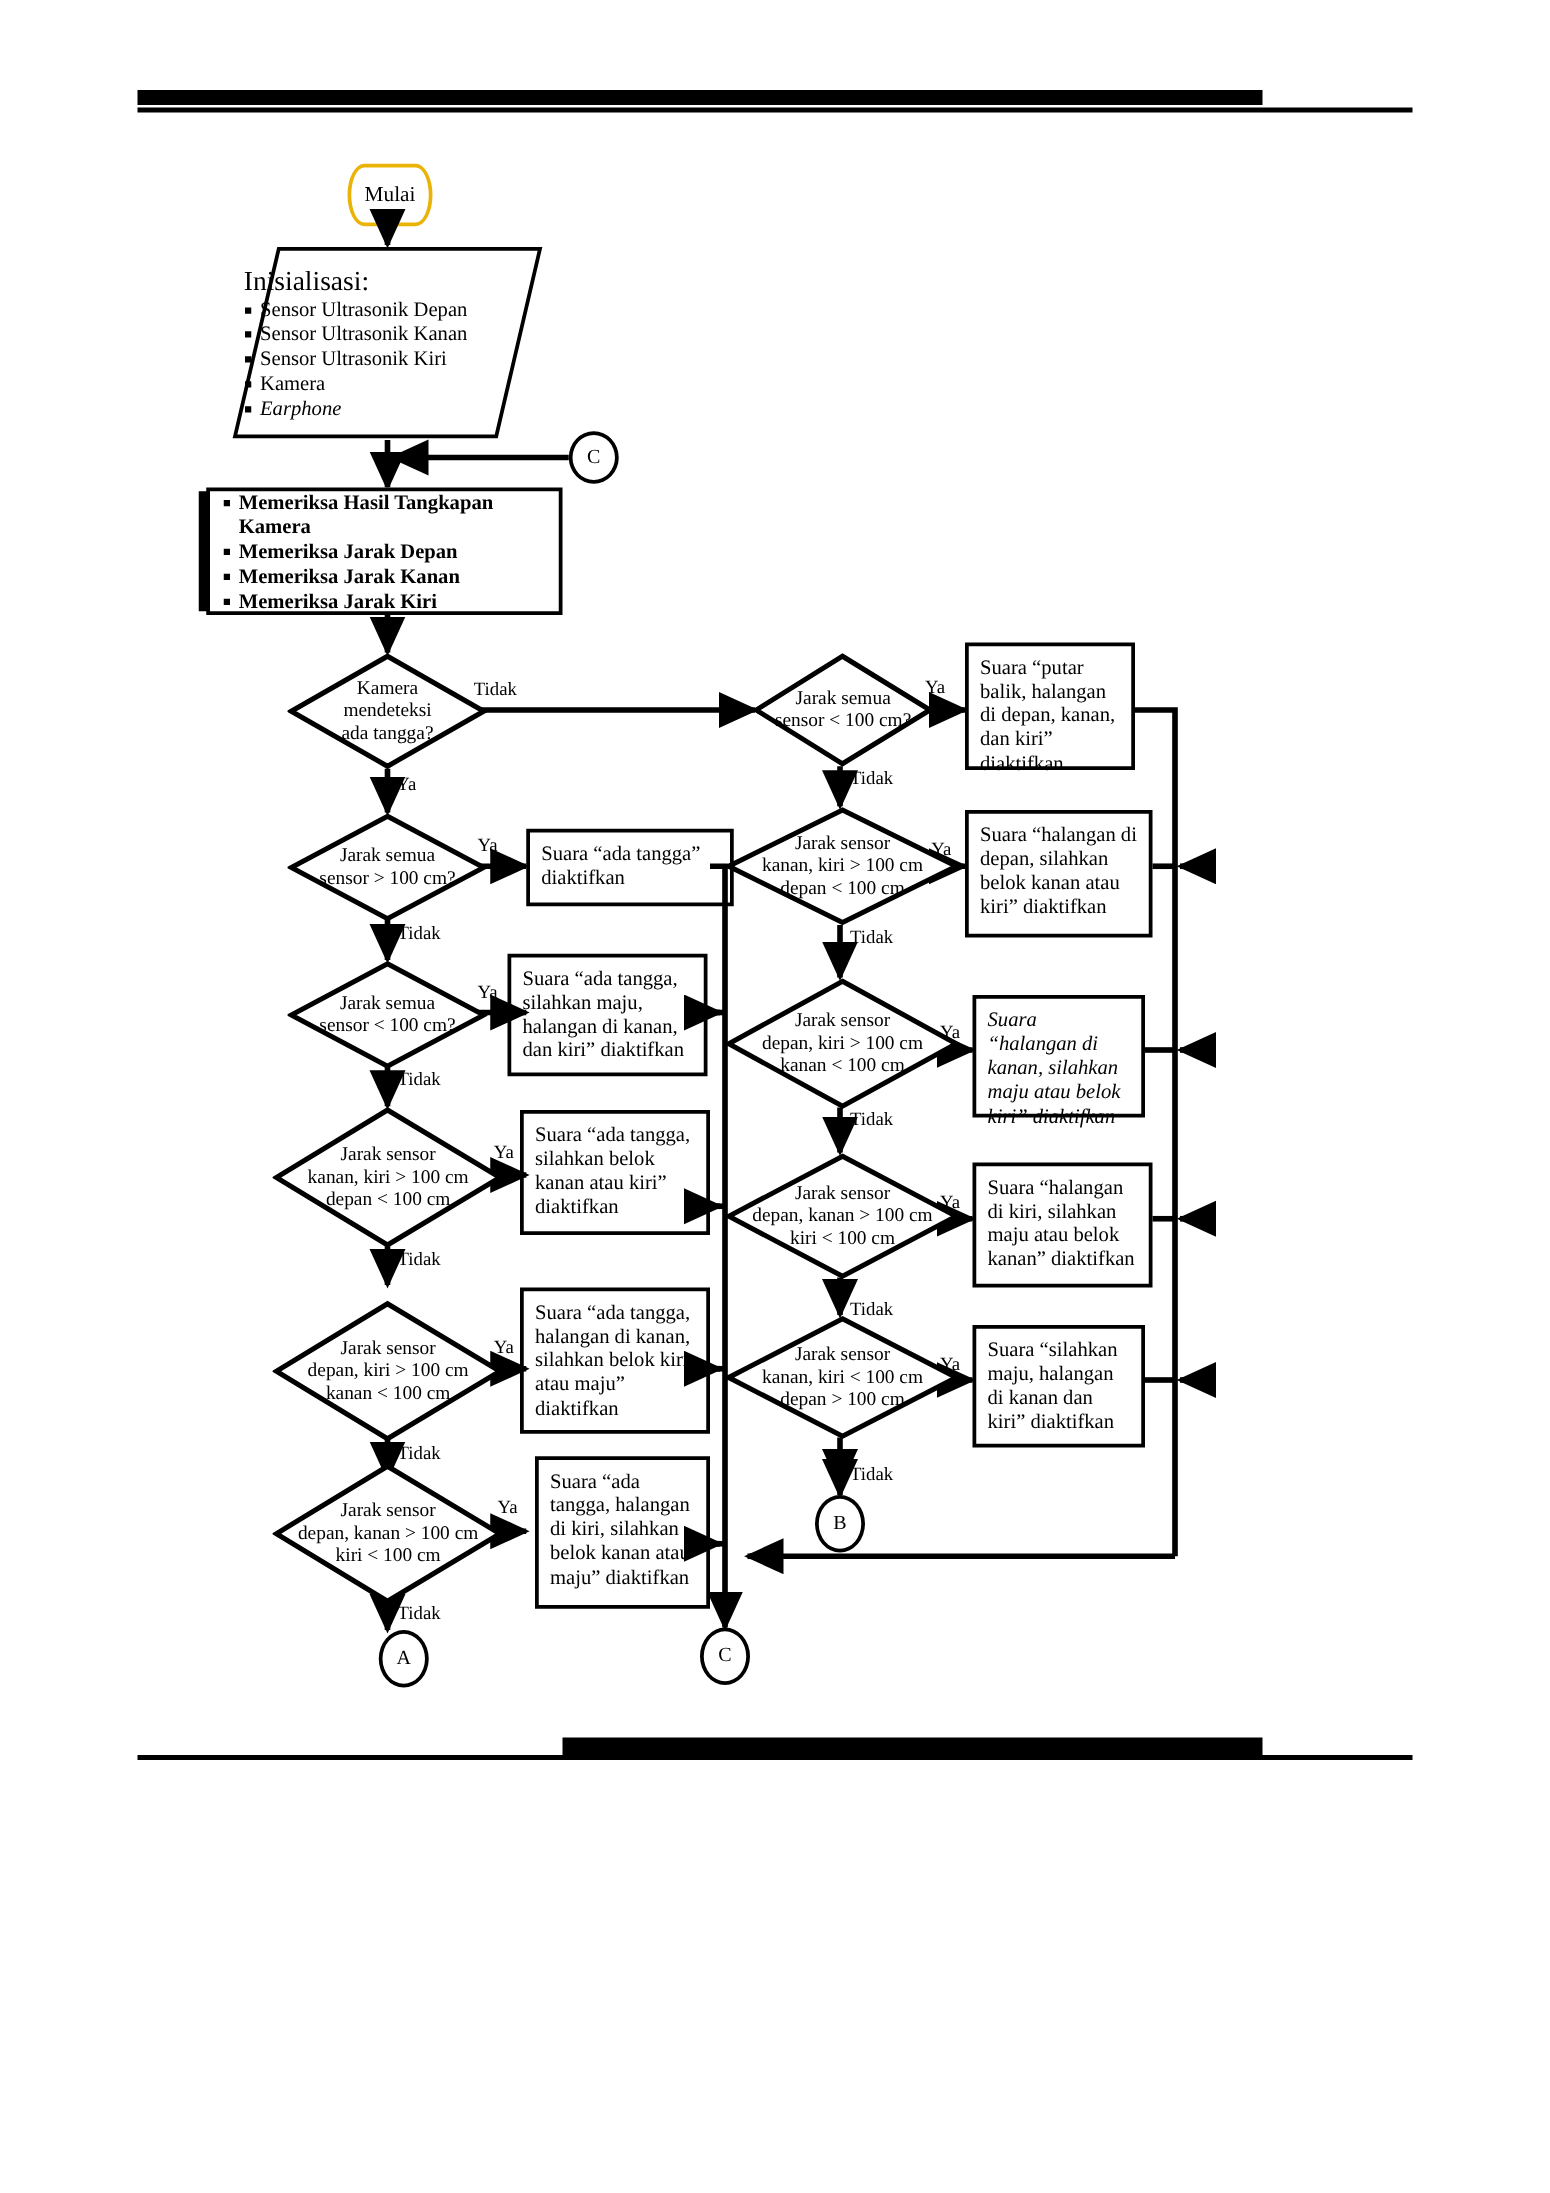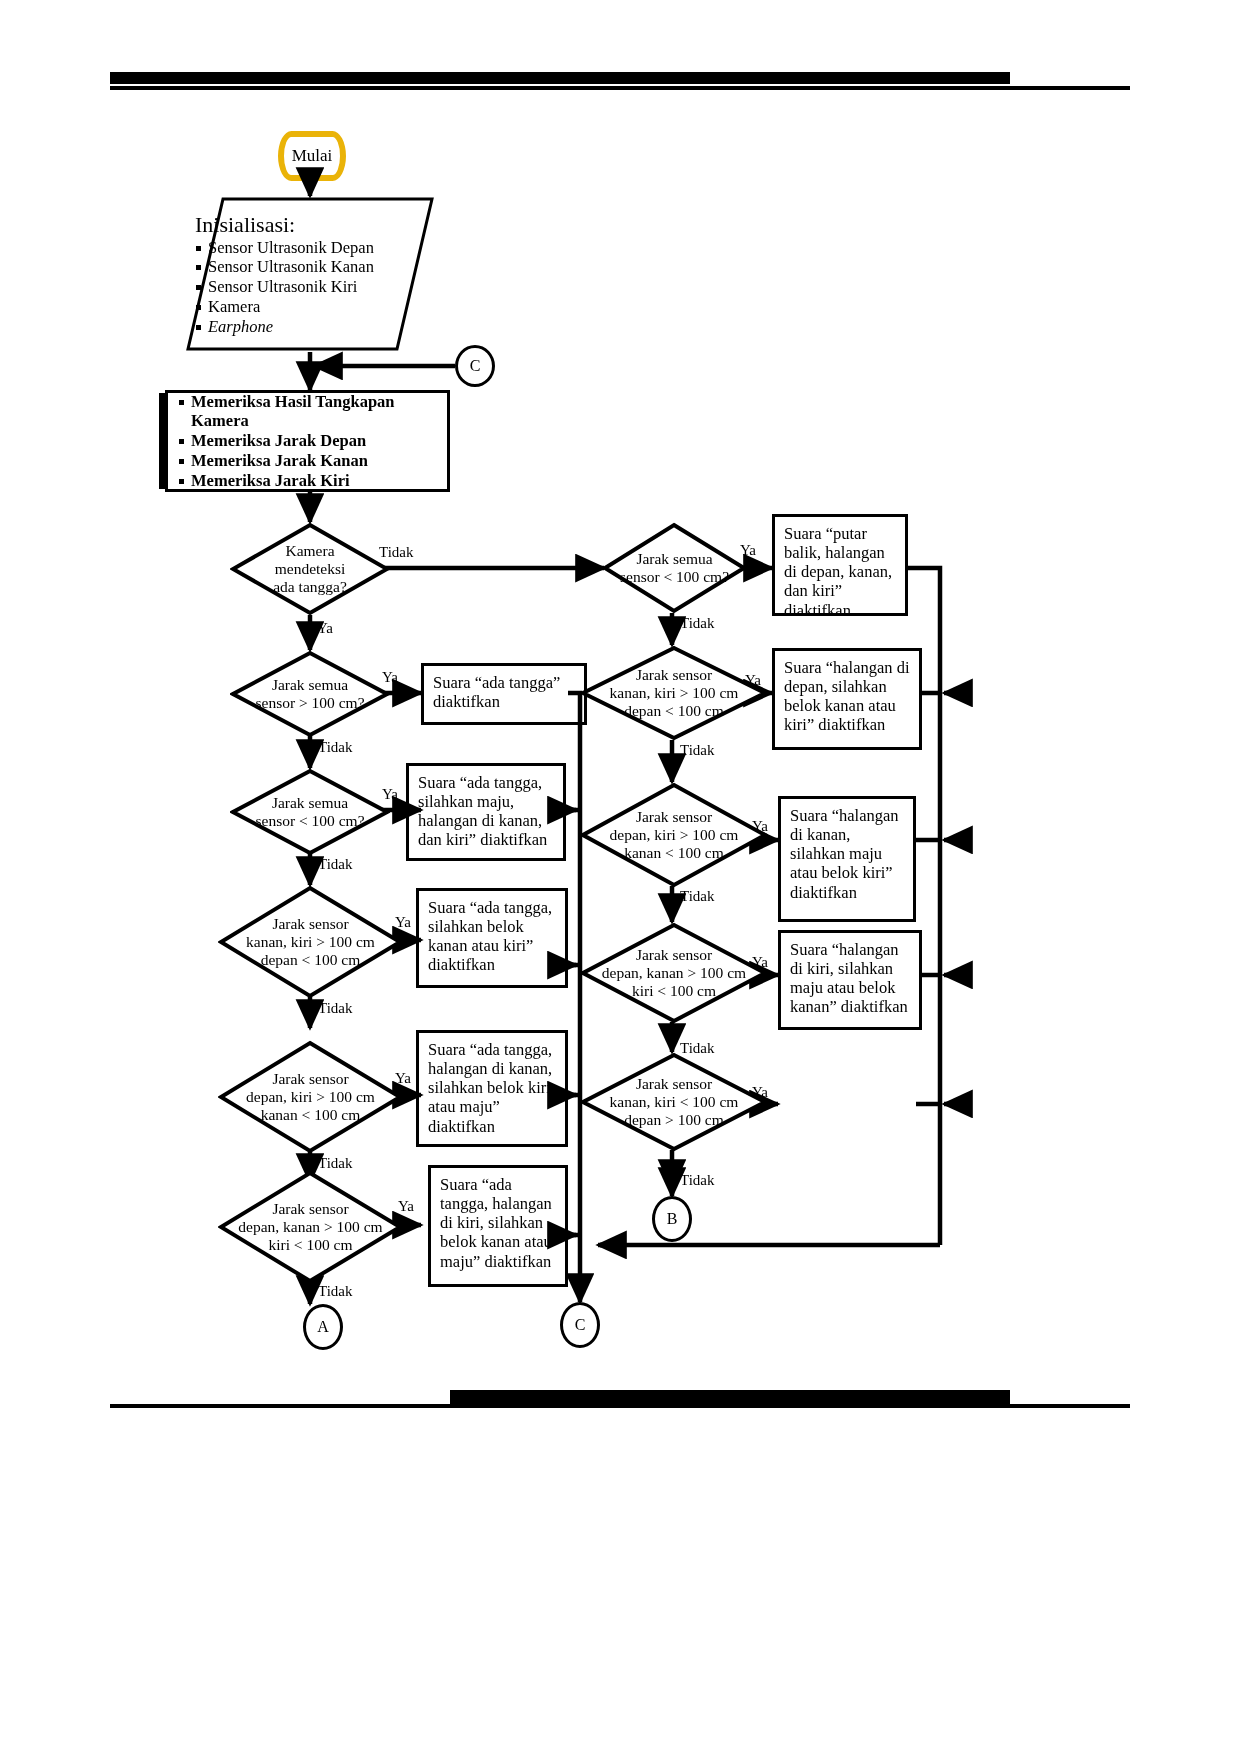"Mulai" .terminator { border: 6px solid #eab308 -> 3px solid #eab308 }
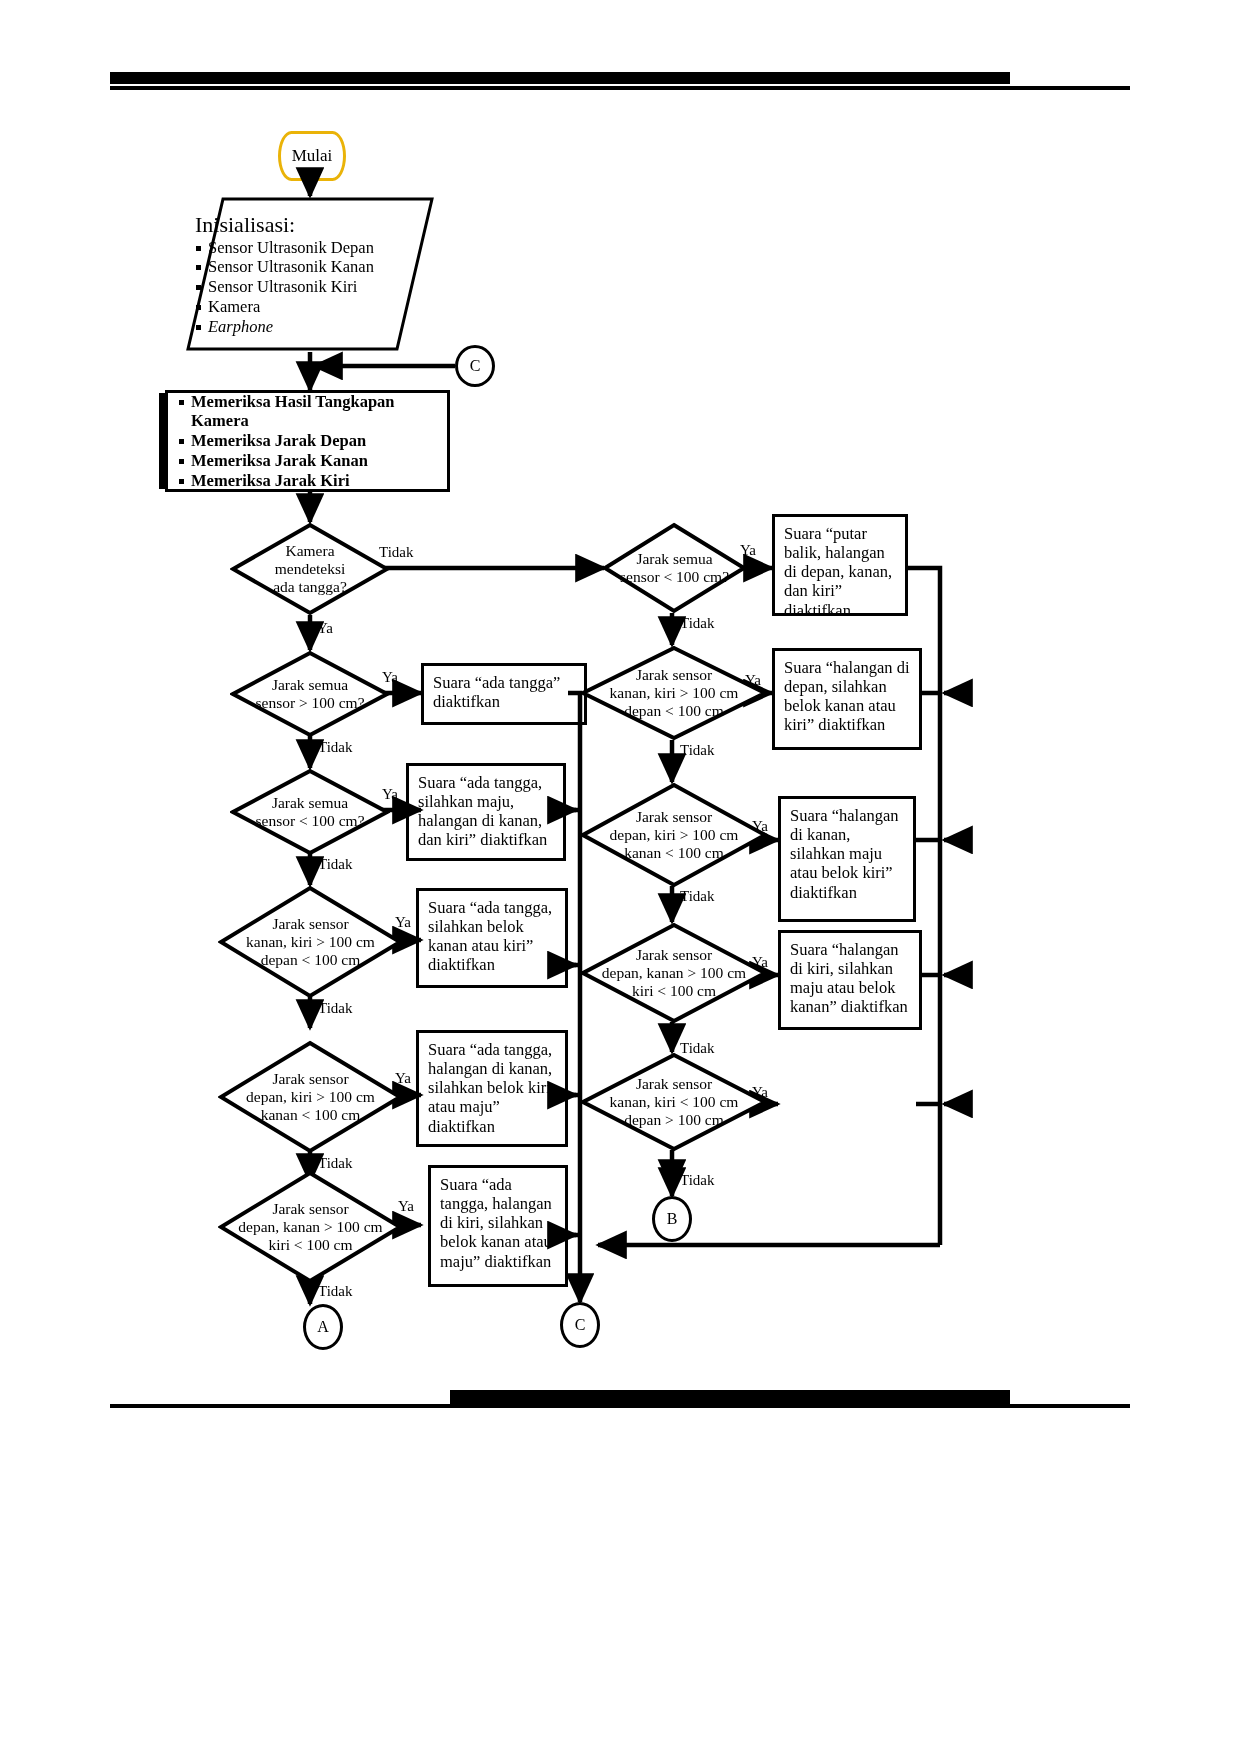"Suara “halangan di kanan, silahkan" div.node { font-style: none -> italic; height: 126px -> 98px }
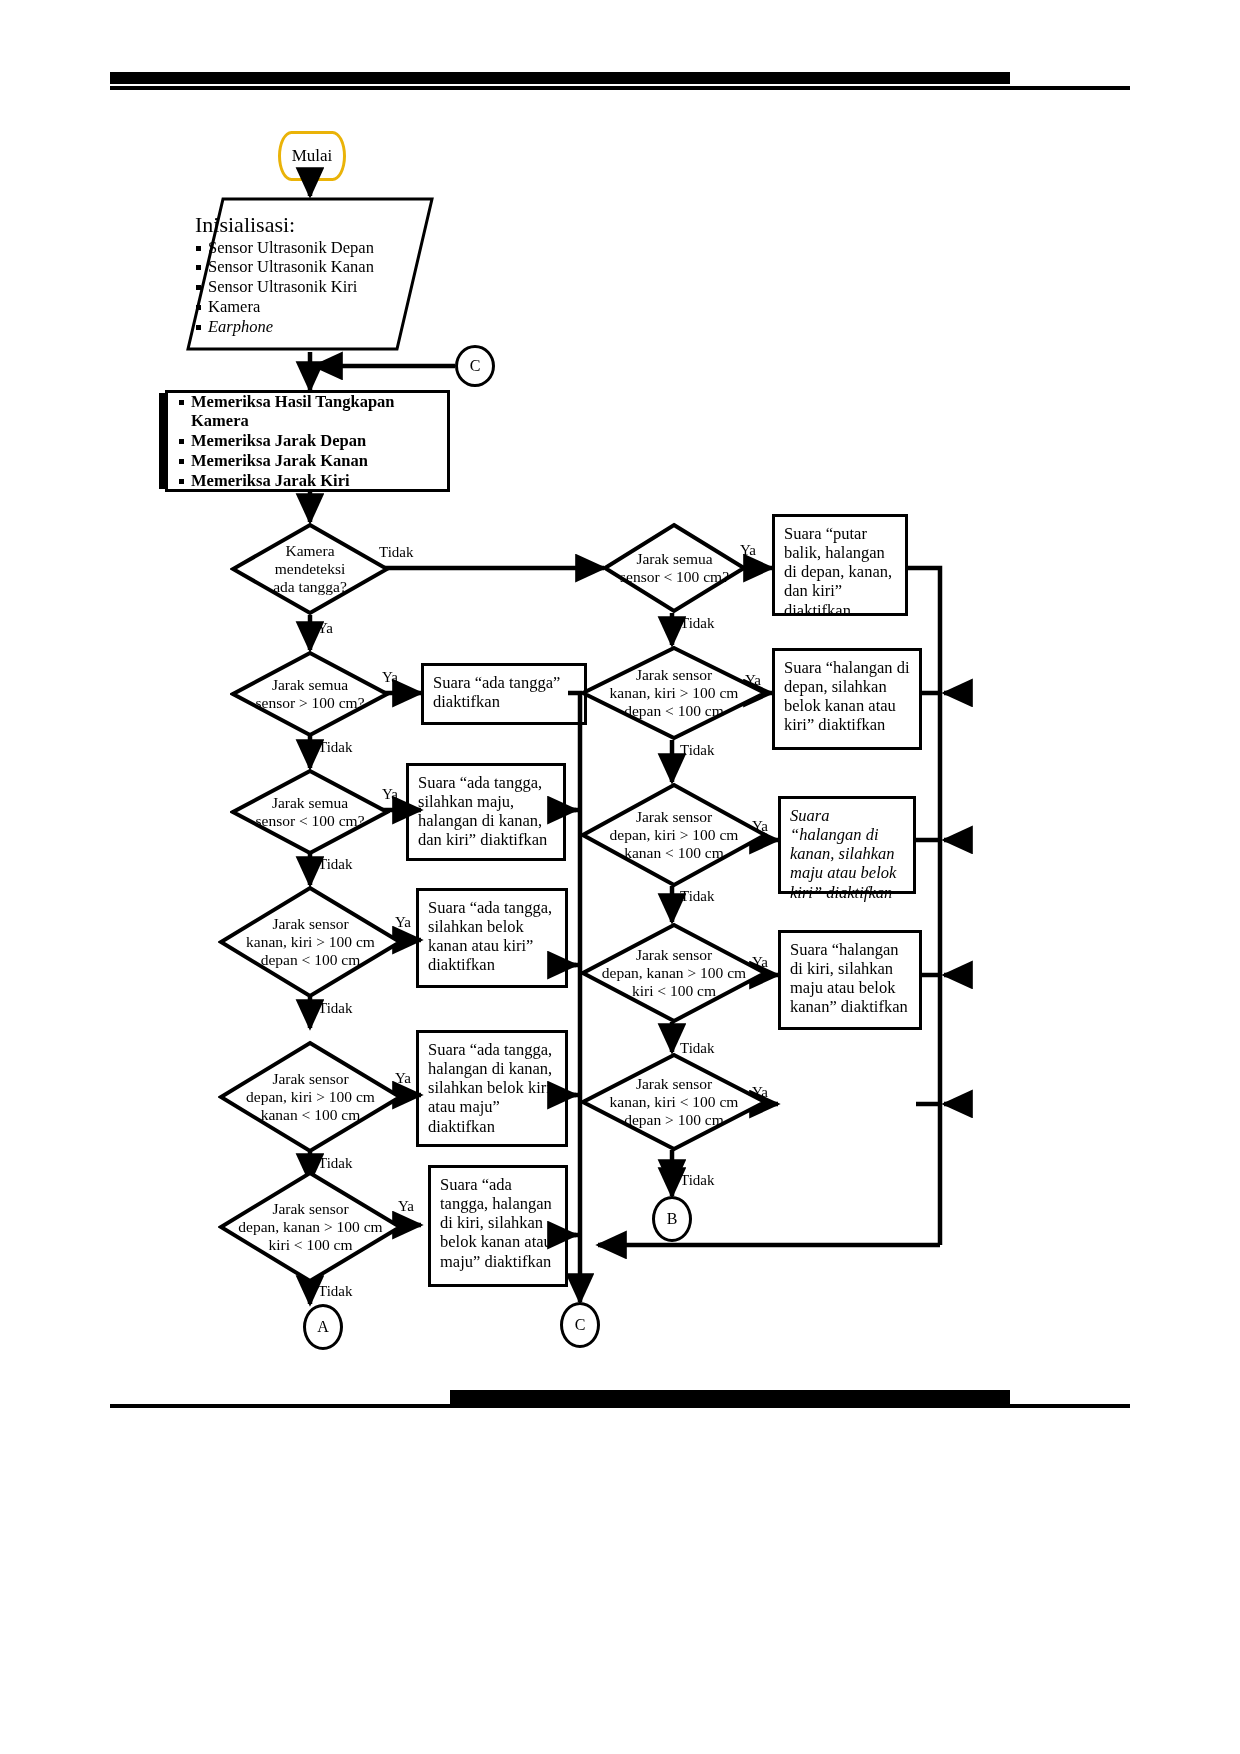"Suara “silahkan maju, halangan di" div.node { html: none -> <div> <span>Suara “silahkan maju, halangan di kanan dan kiri” diaktifkan</span> </div> }
